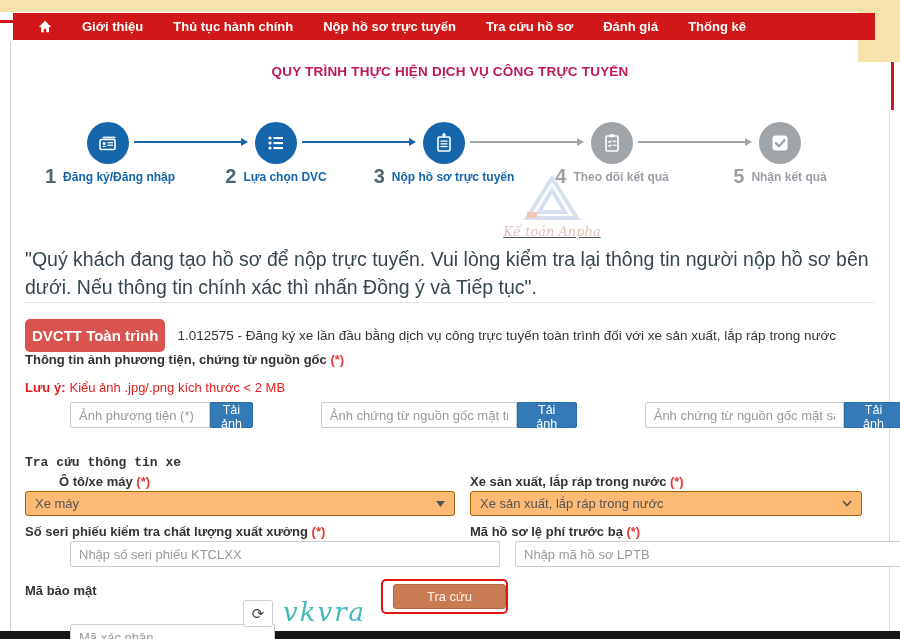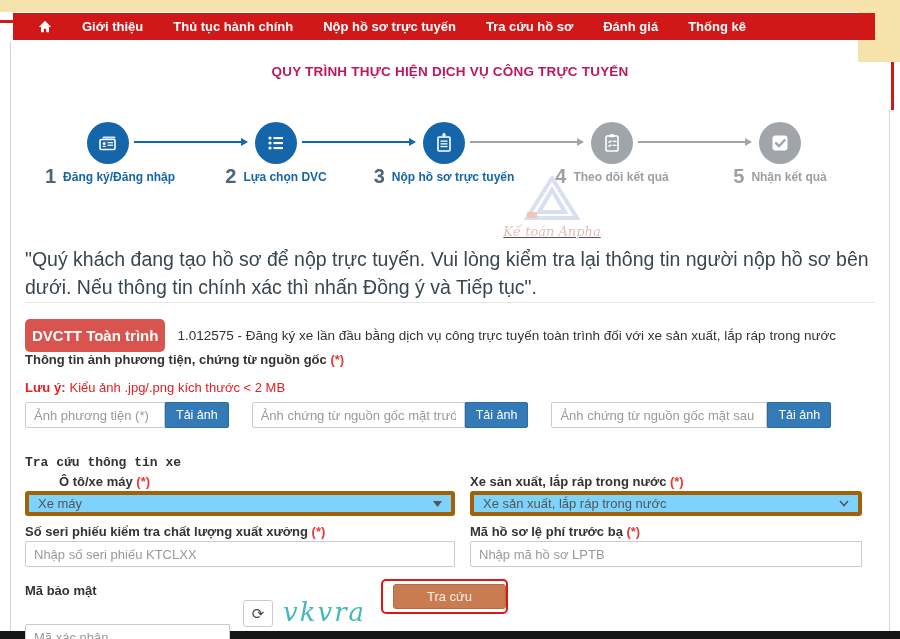"Ảnh phương tiện (*)" input.txt-input { margin-left: none -> 45px }
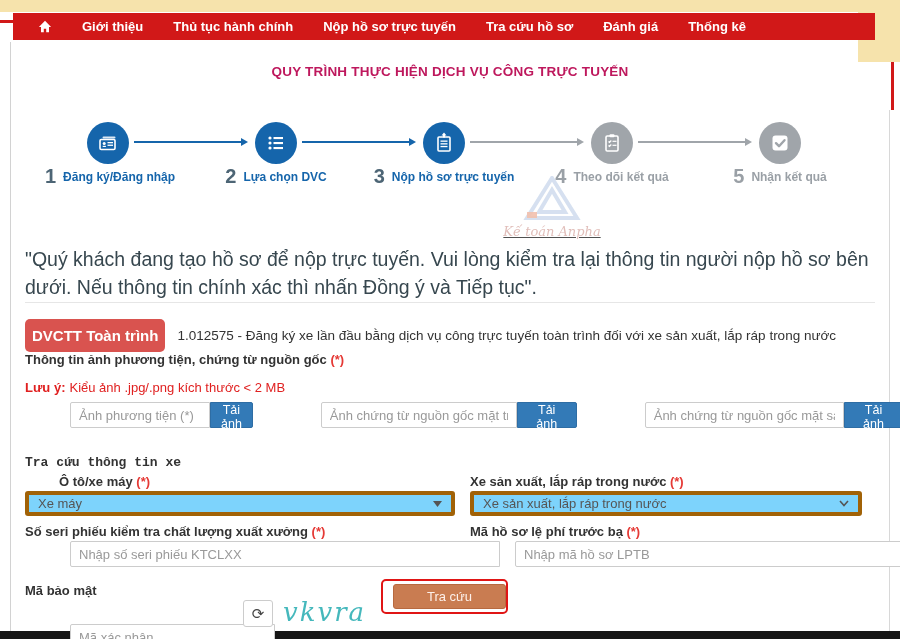"Xe máy" .select-box { background: #7dd3fc -> #fdba74; border: 4px solid #a16207 -> 1px solid #a16207 }
